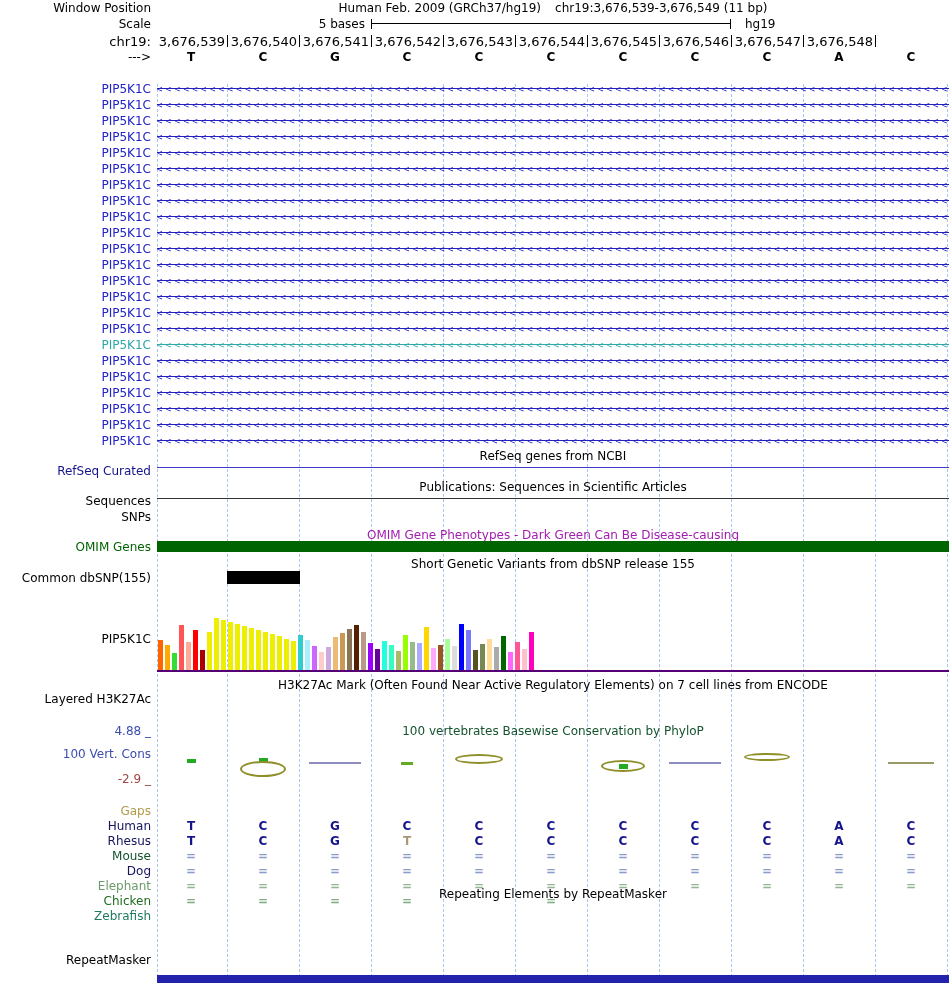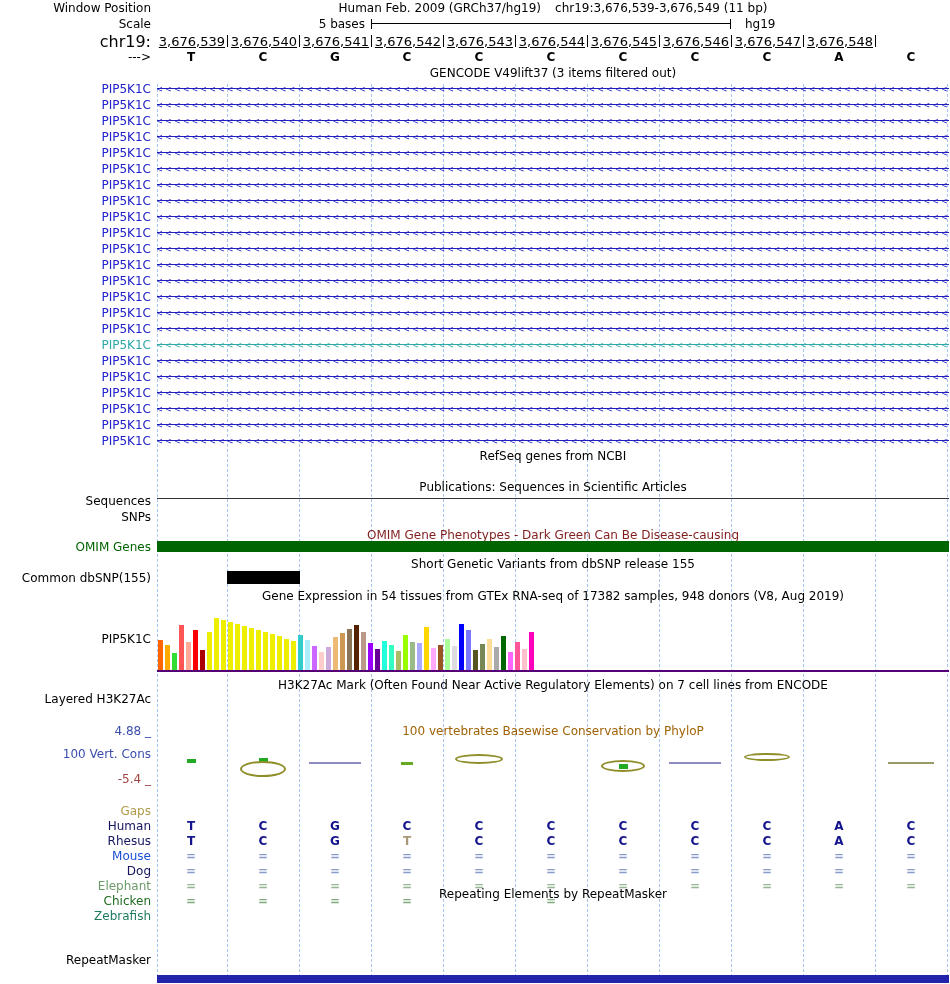"chr19:" div.gutter { font-size: 16px -> 13px }
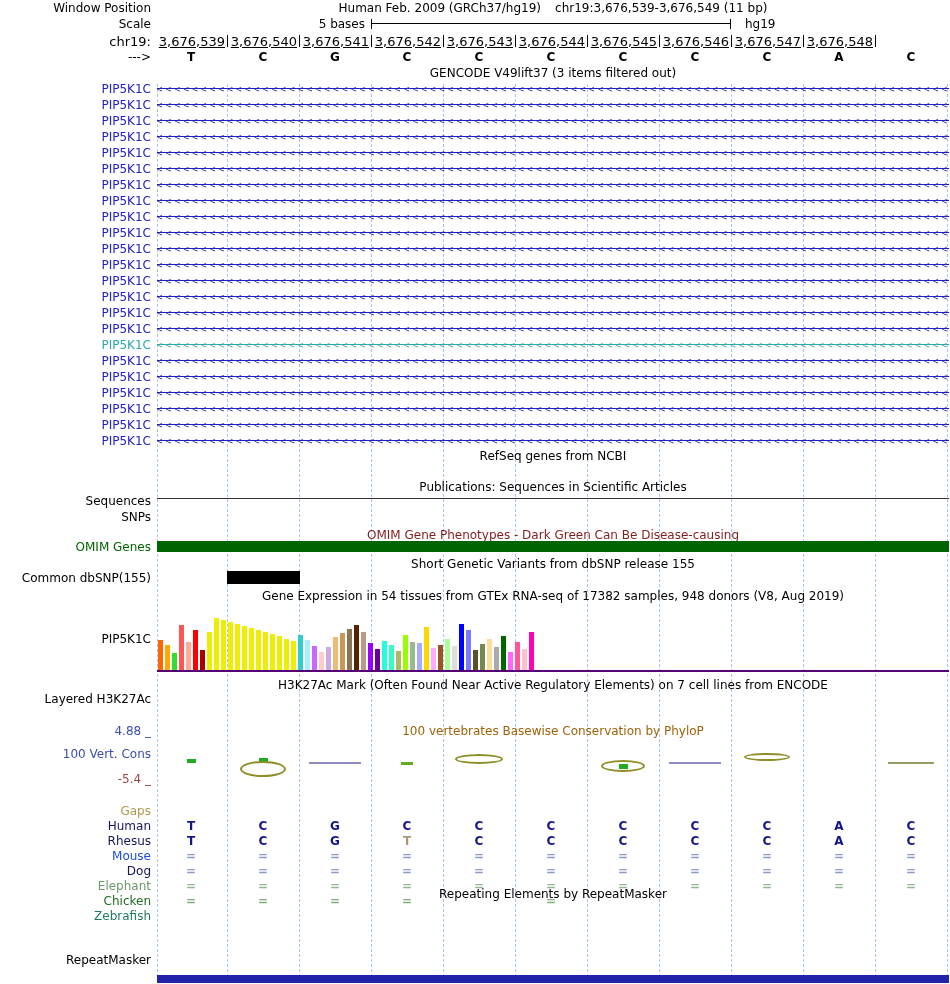"3,676,539" .coord { text-decoration: underline -> none }
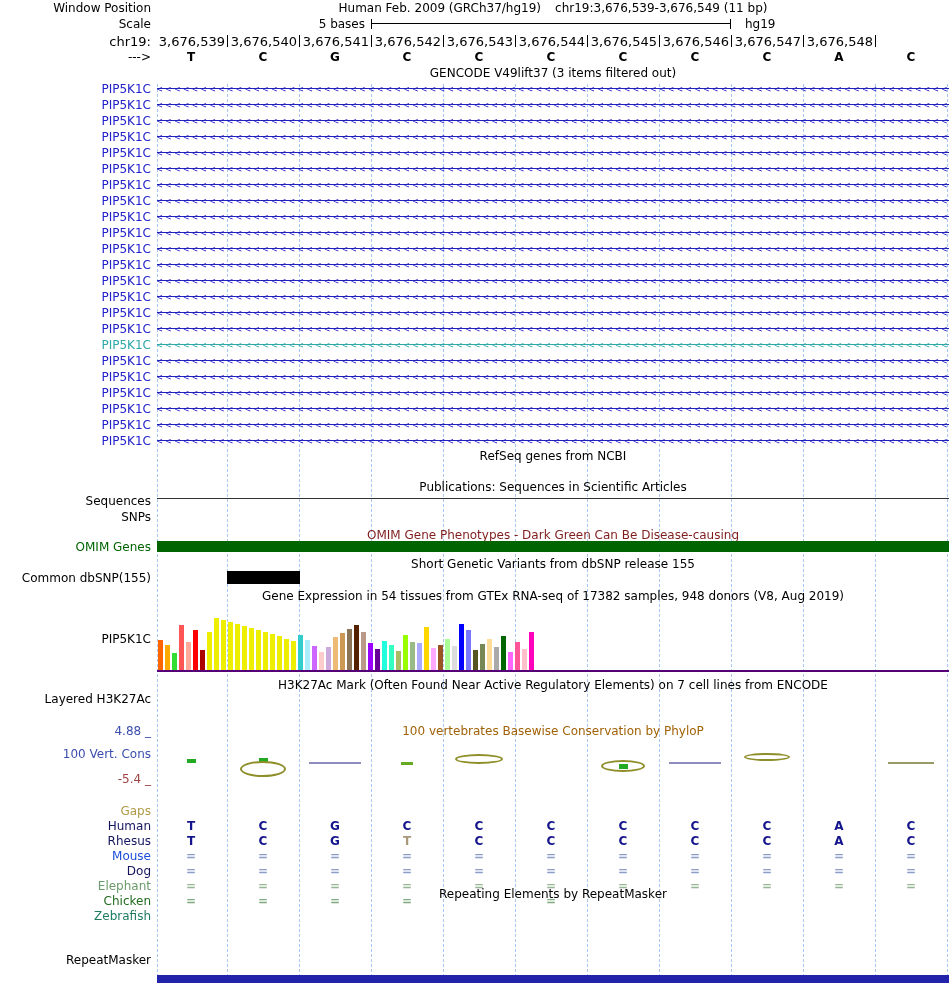"GENCODE V49lift37 (3 items filtered" div.content { html: <div>GENCODE V49lift37 (3 items filtered out)</div> -> none }
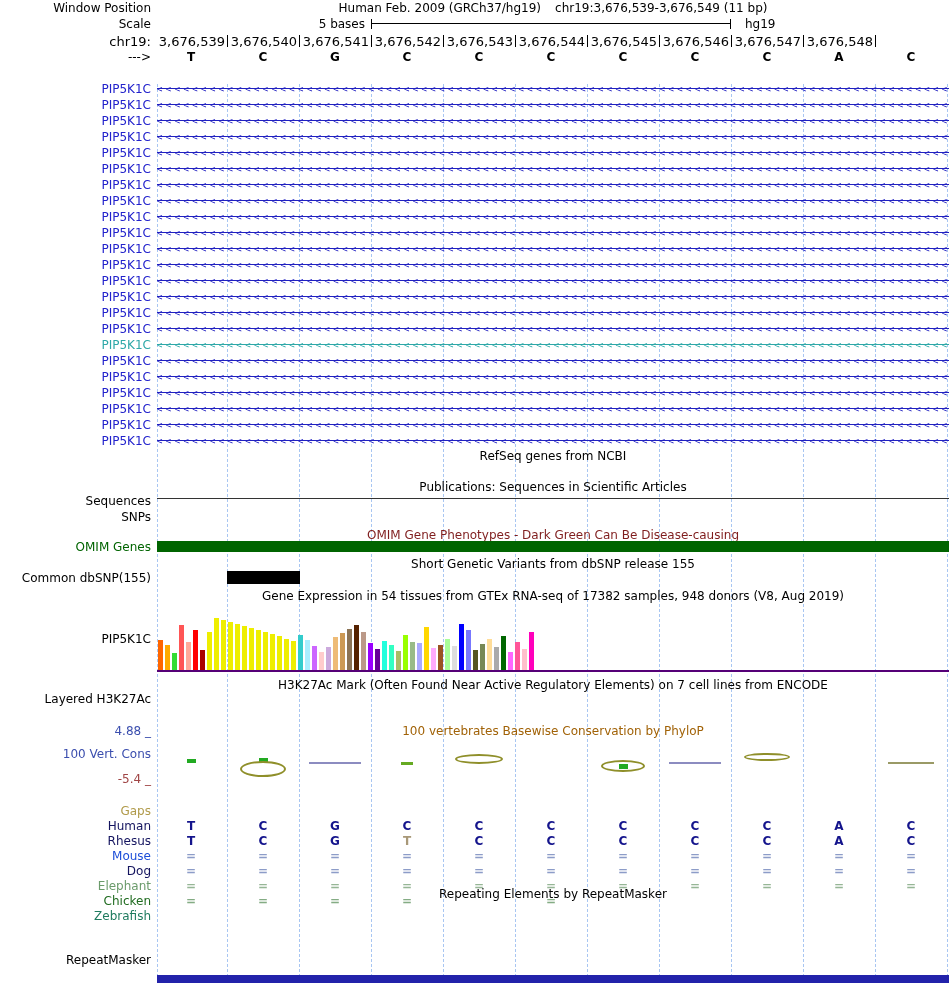"RefSeq Curated" div.abs-row { html: none -> <div> <div>RefSeq Curated</div> <div> <div></div> </div> </div> }
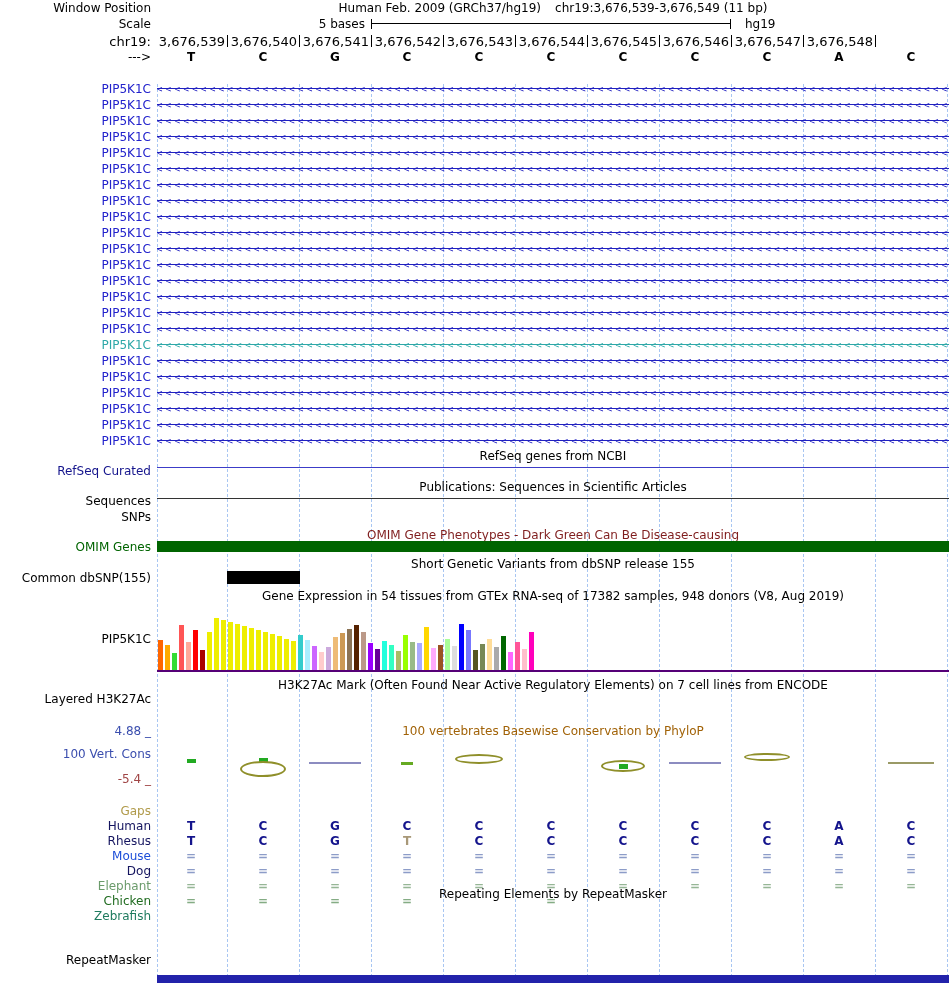"OMIM Gene Phenotypes - Dark" div.content { color: #7f1d1d -> #a21caf }
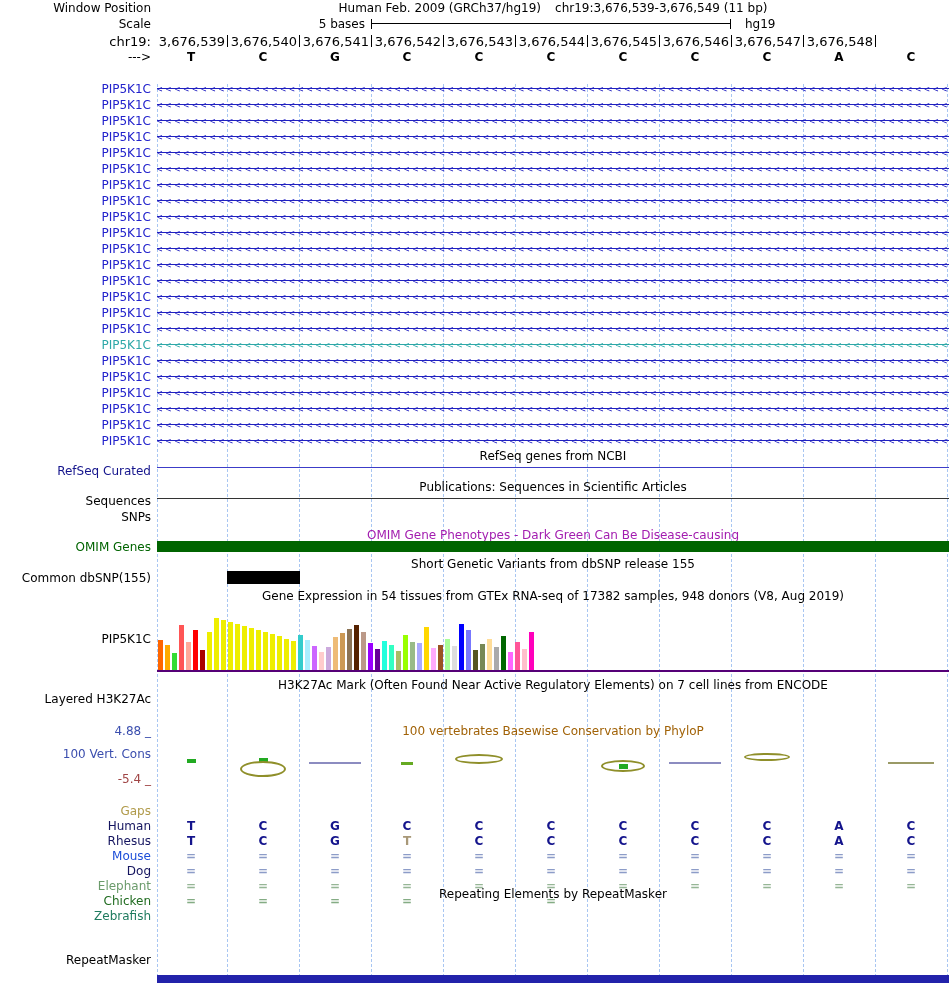"Gene Expression in 54 tissues" div.abs-row { html: <div> <div></div> <div>Gene Expression in 54 tissues from GTEx RNA-seq of 17382 samples, 948 donors (V8, Aug 2019)</div> </div> -> none }
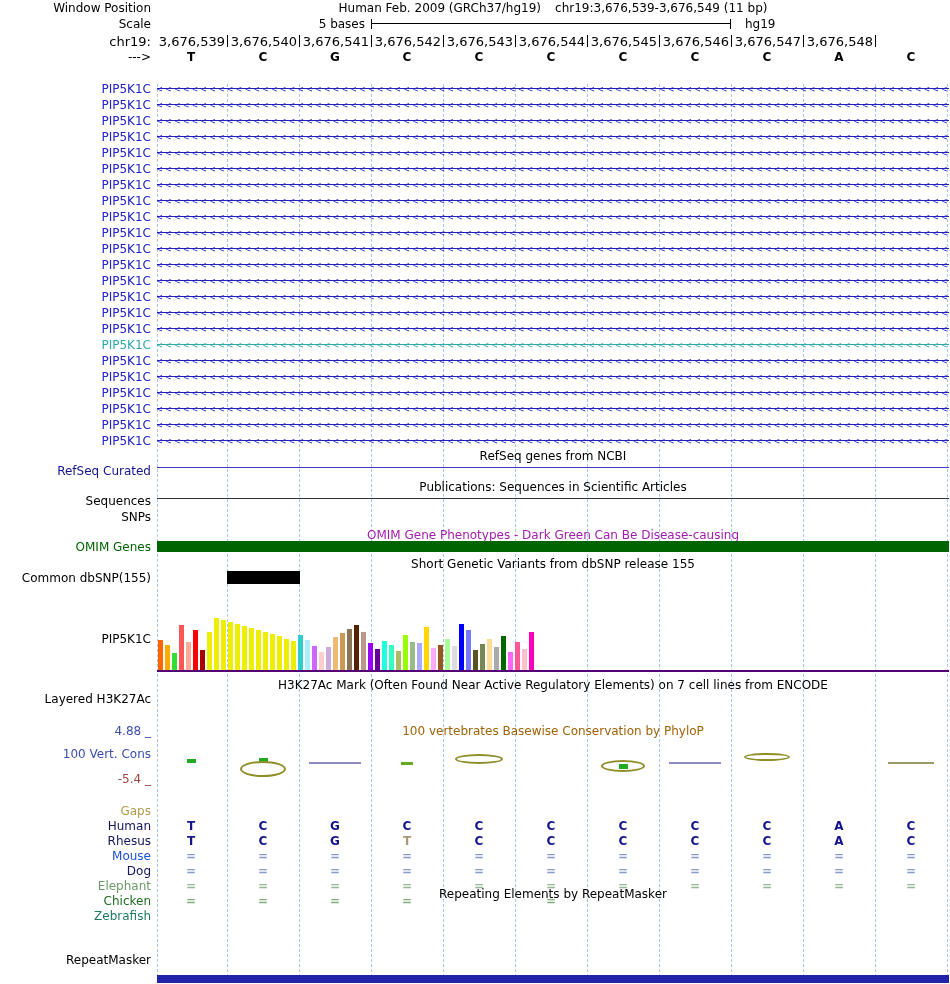"100 vertebrates Basewise Conservation by" div.content { color: #a16207 -> #14532d }
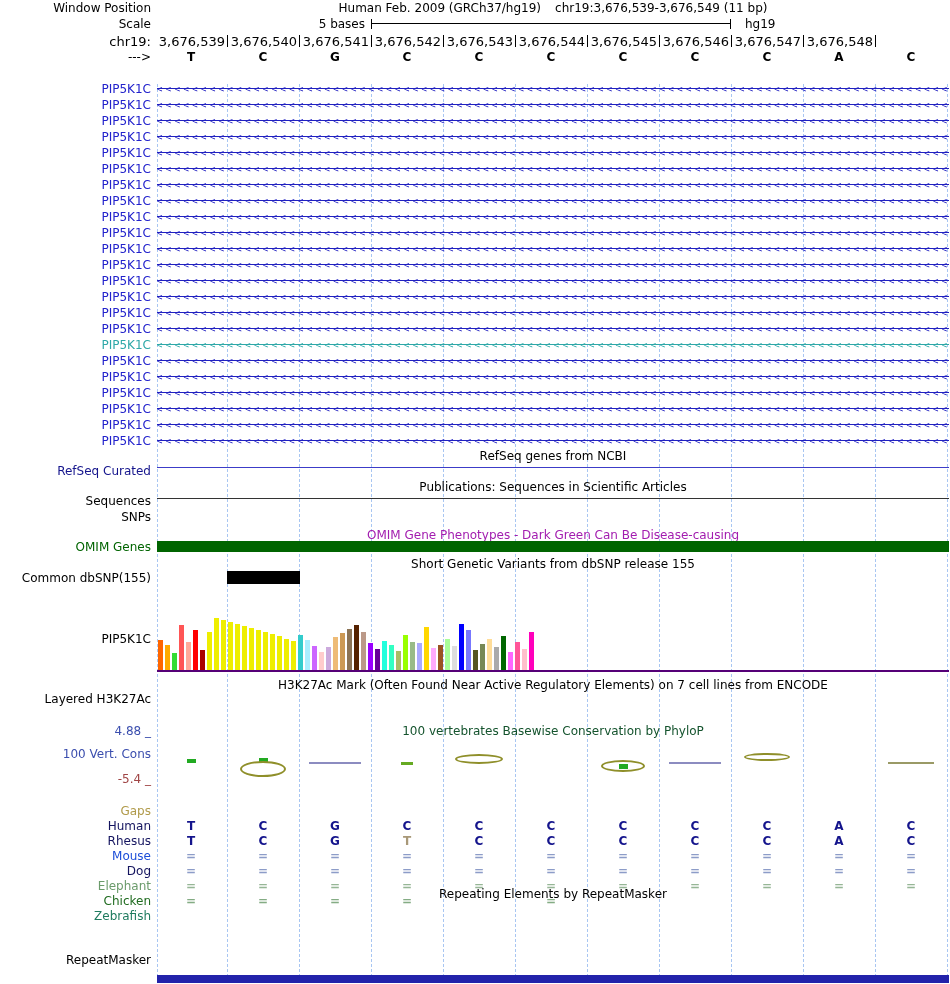"-5.4 _" span { text: -5.4 -> -2.9 }
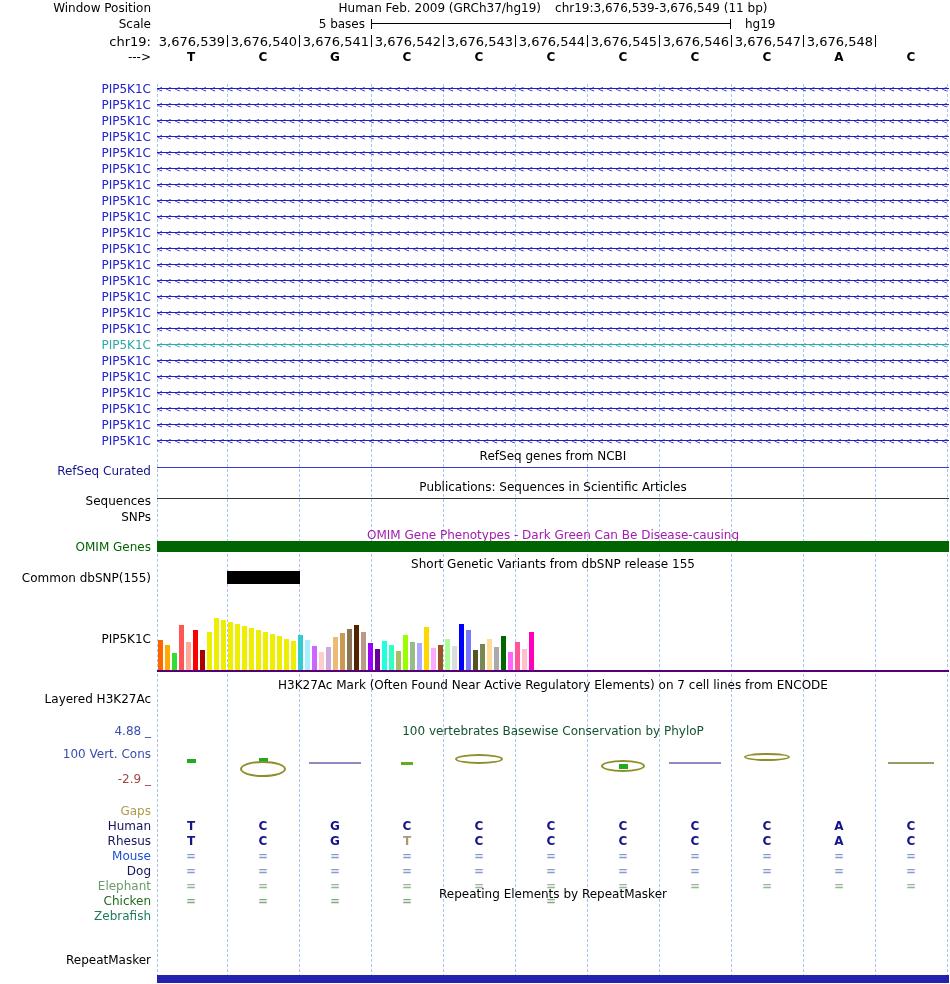"Mouse" div.gutter { color: #1d4ed8 -> #14532d }
